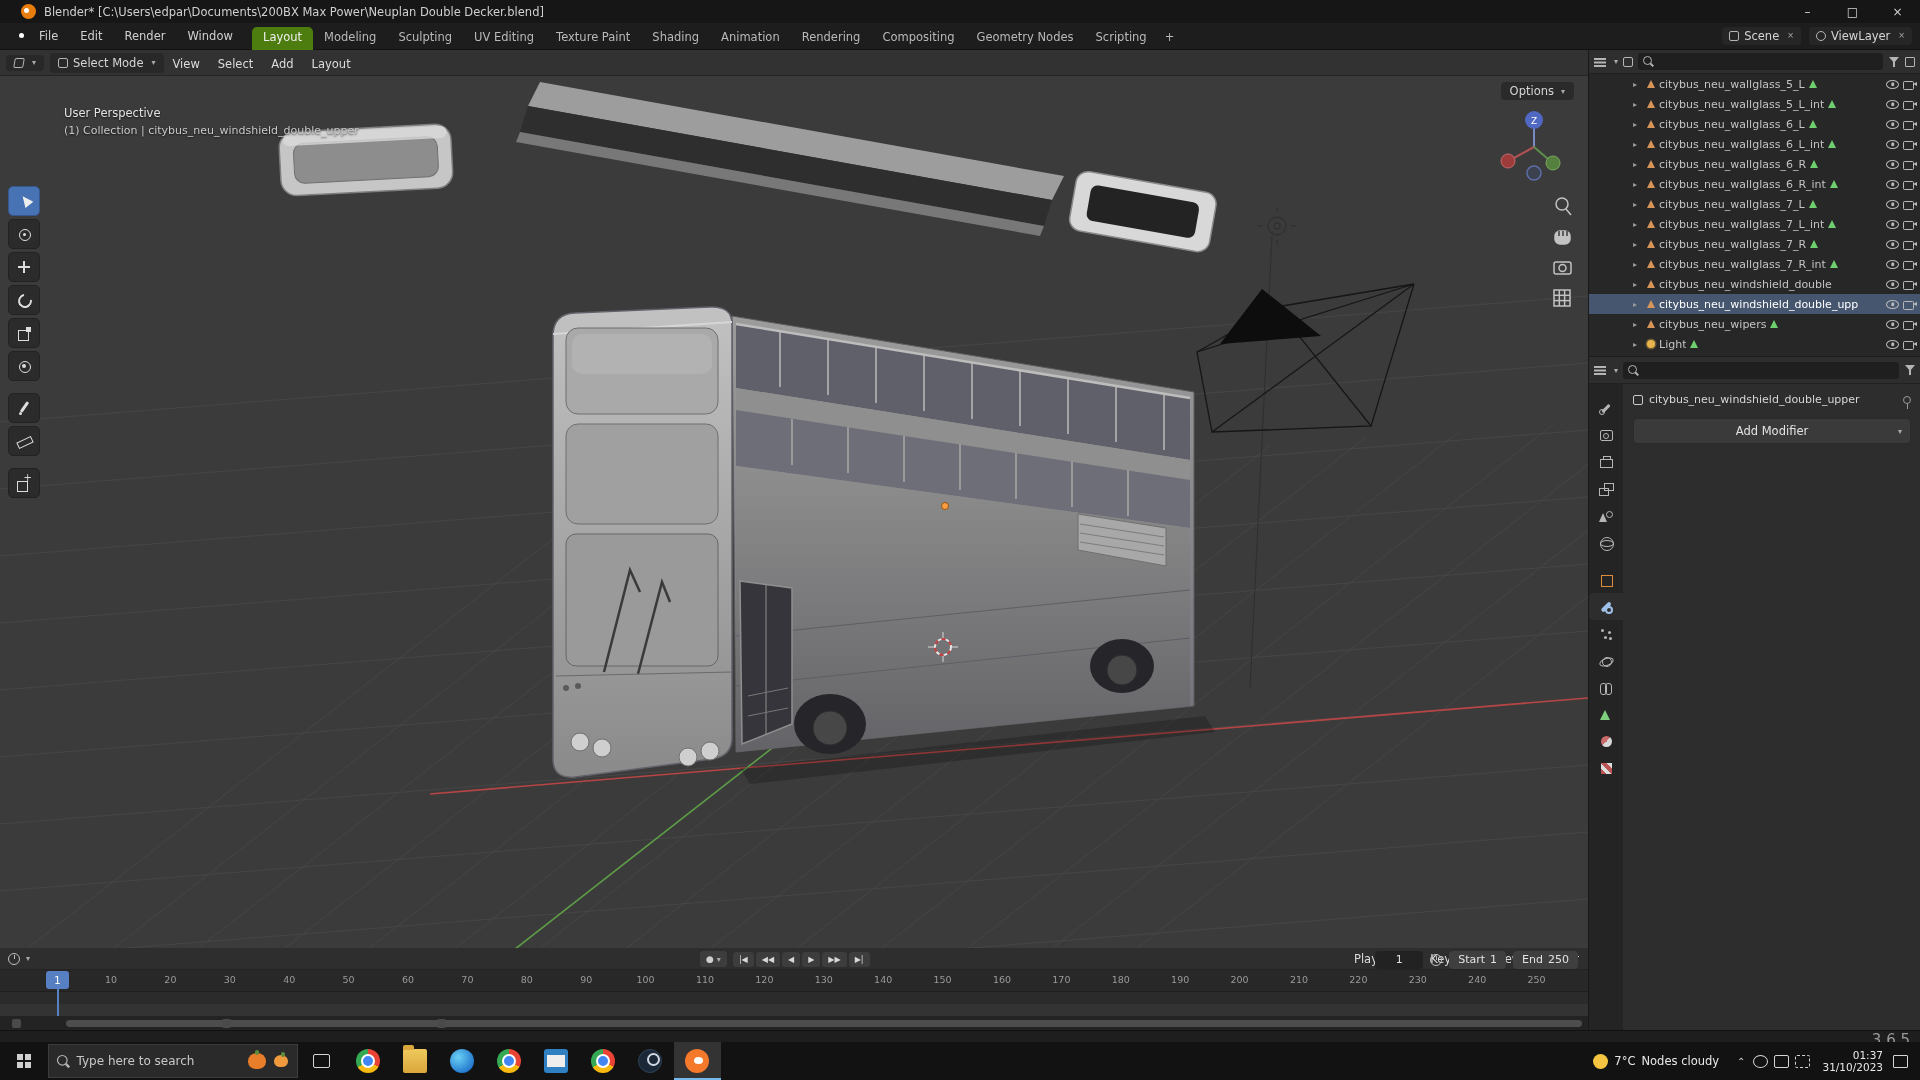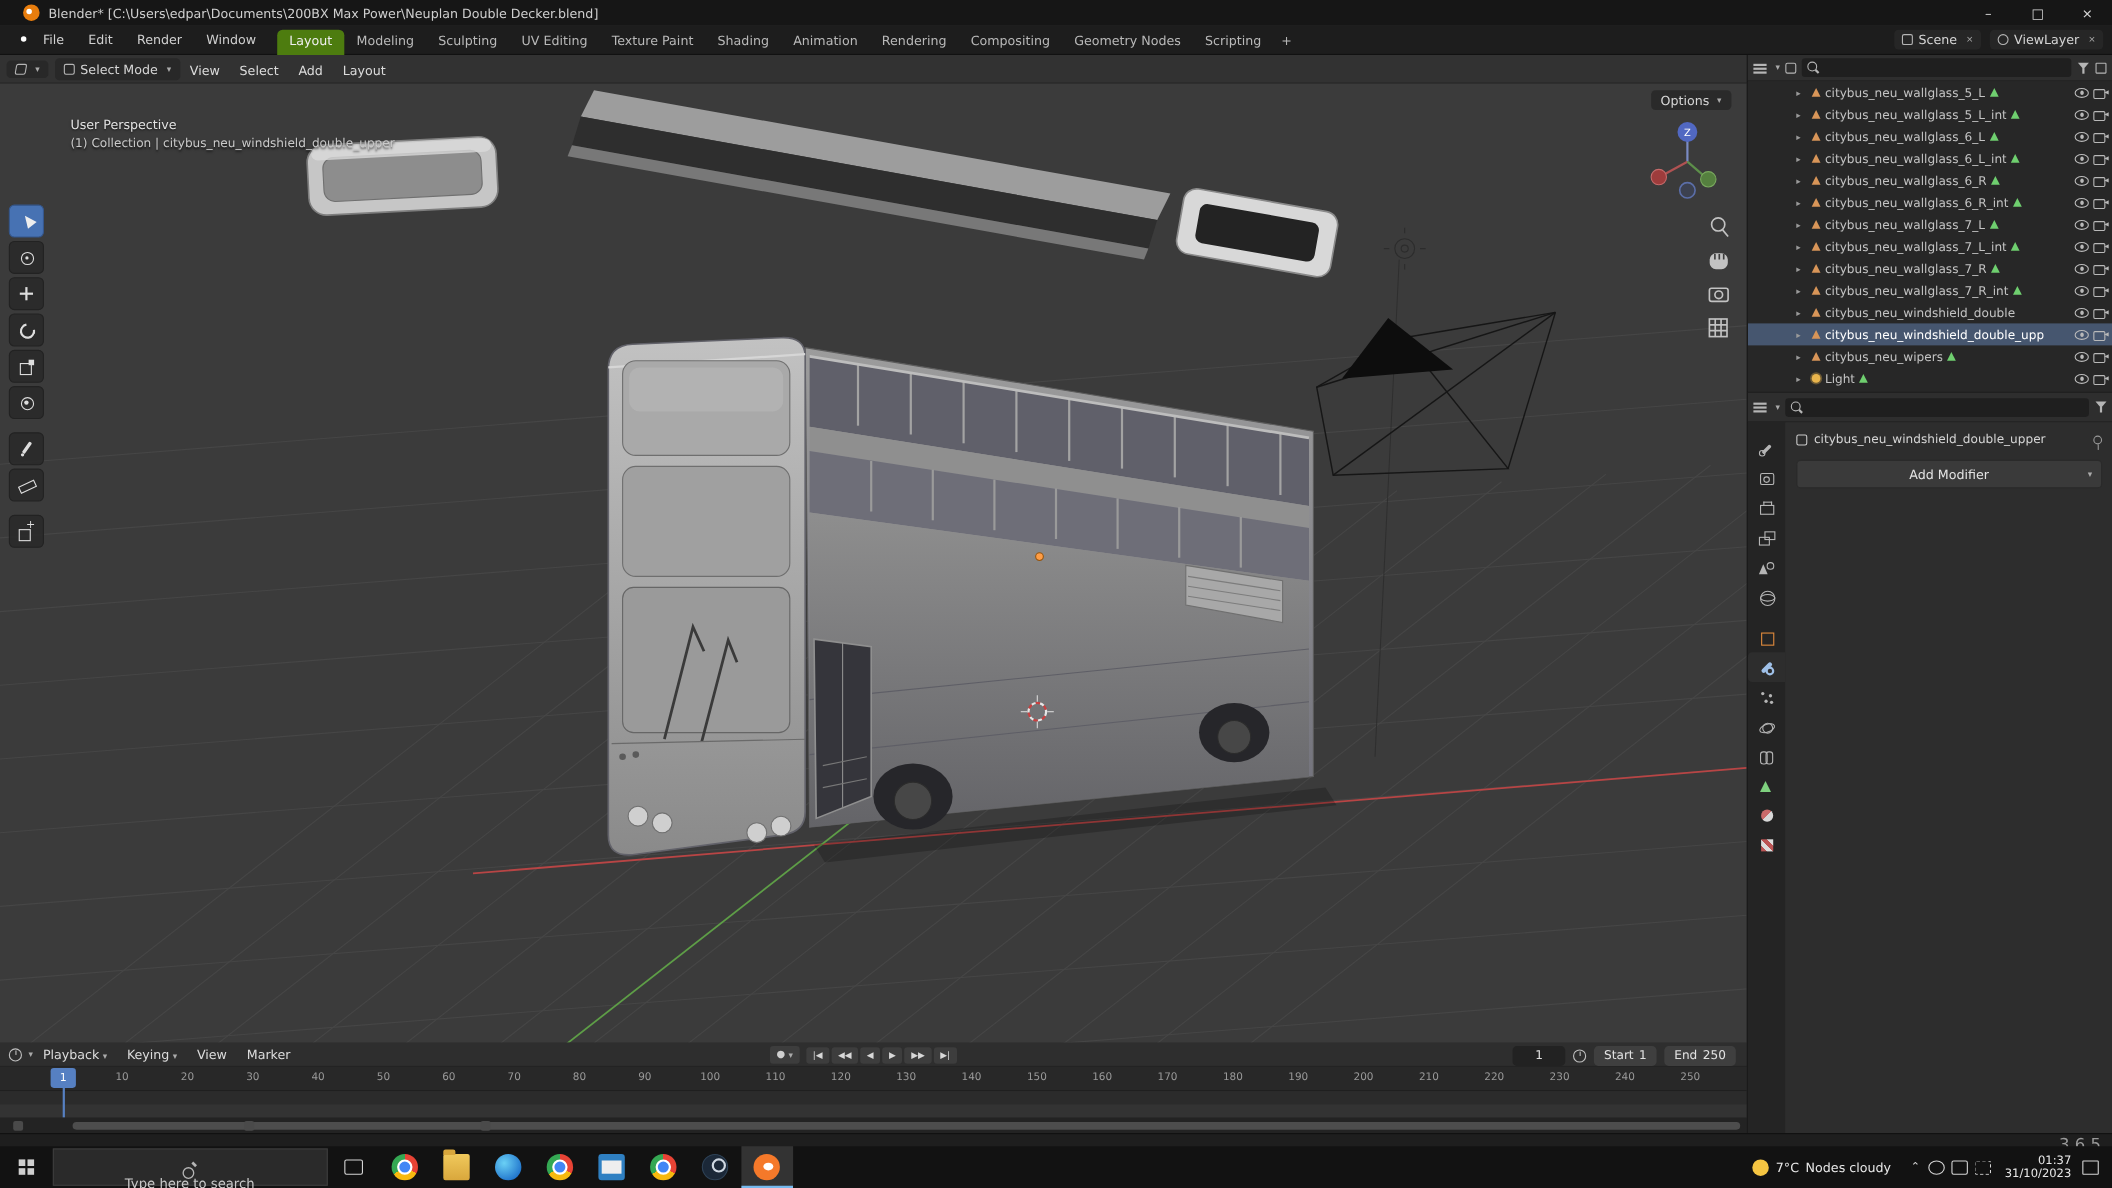"Scene" .flex { justify-content: none -> space-between }
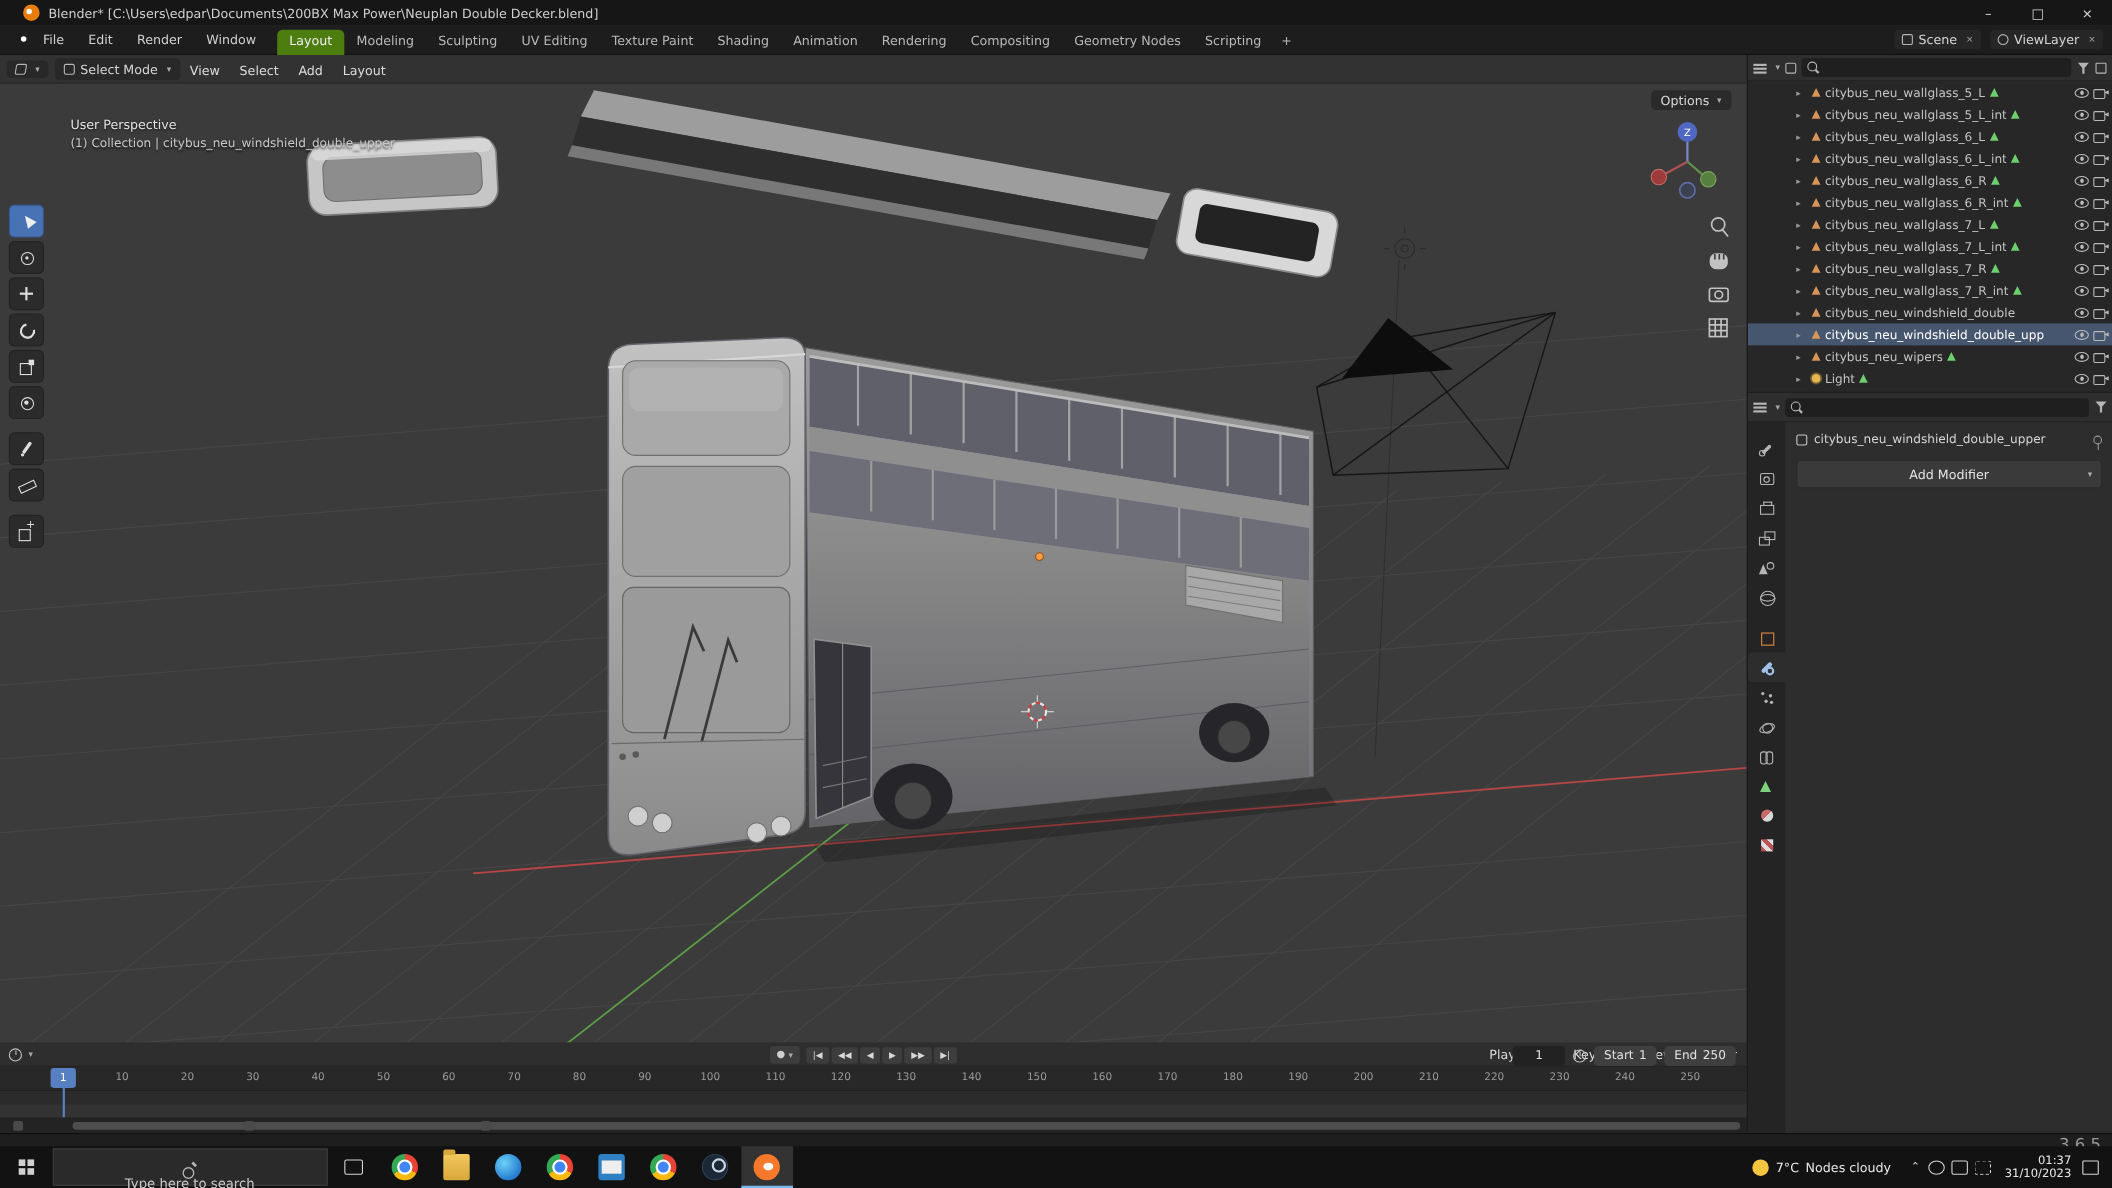"Type here to search" #tb-search { flex-direction: column -> none }
